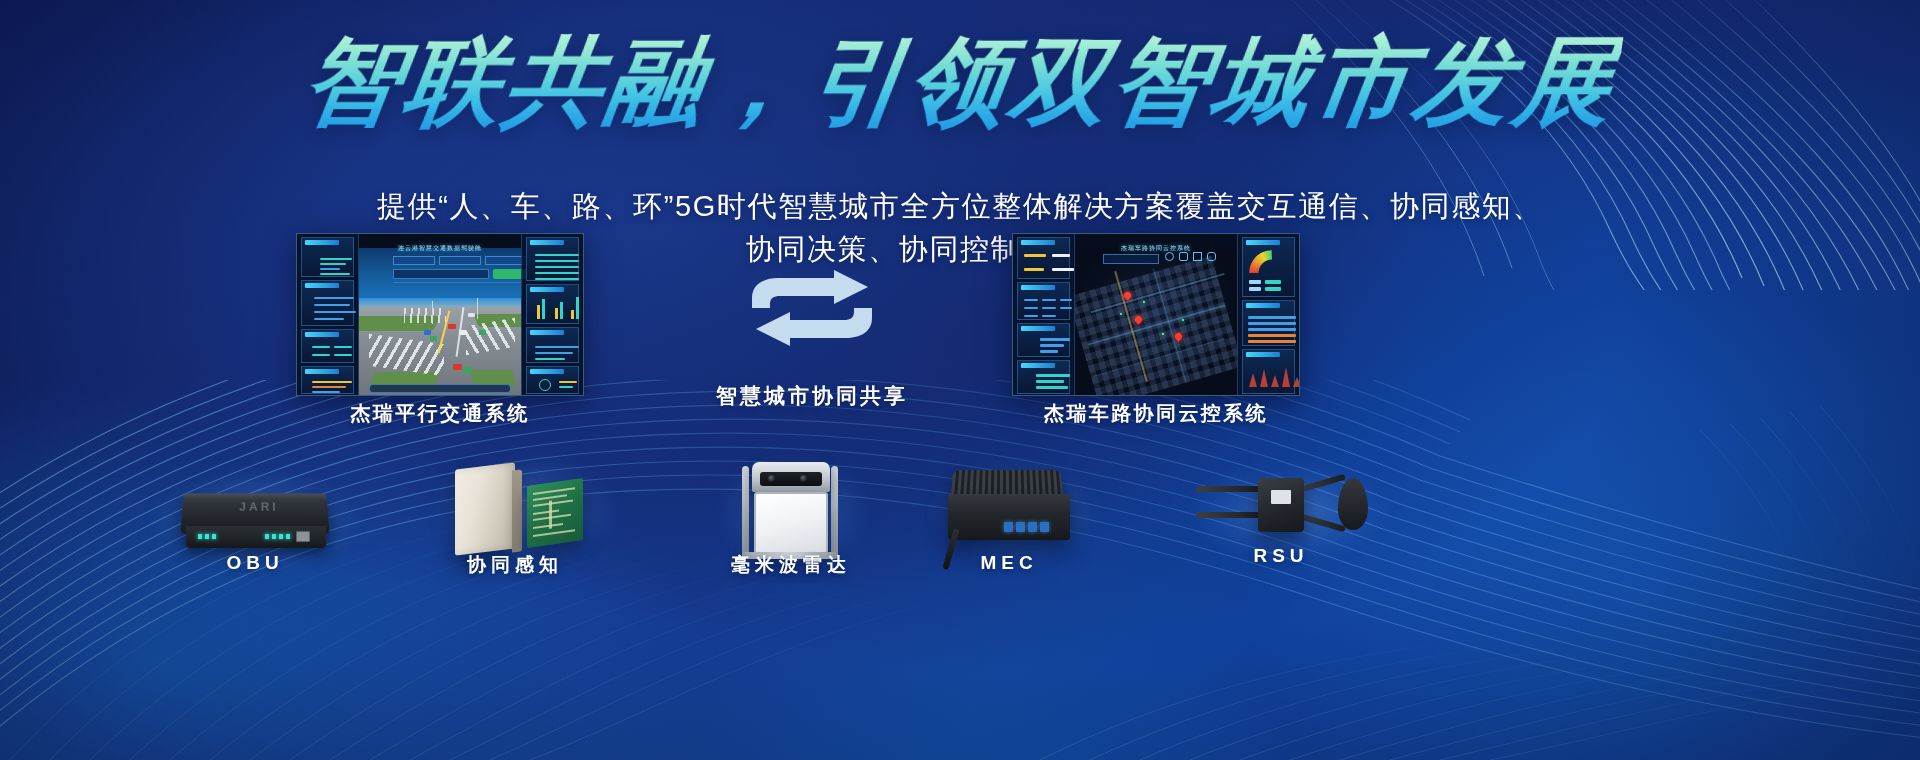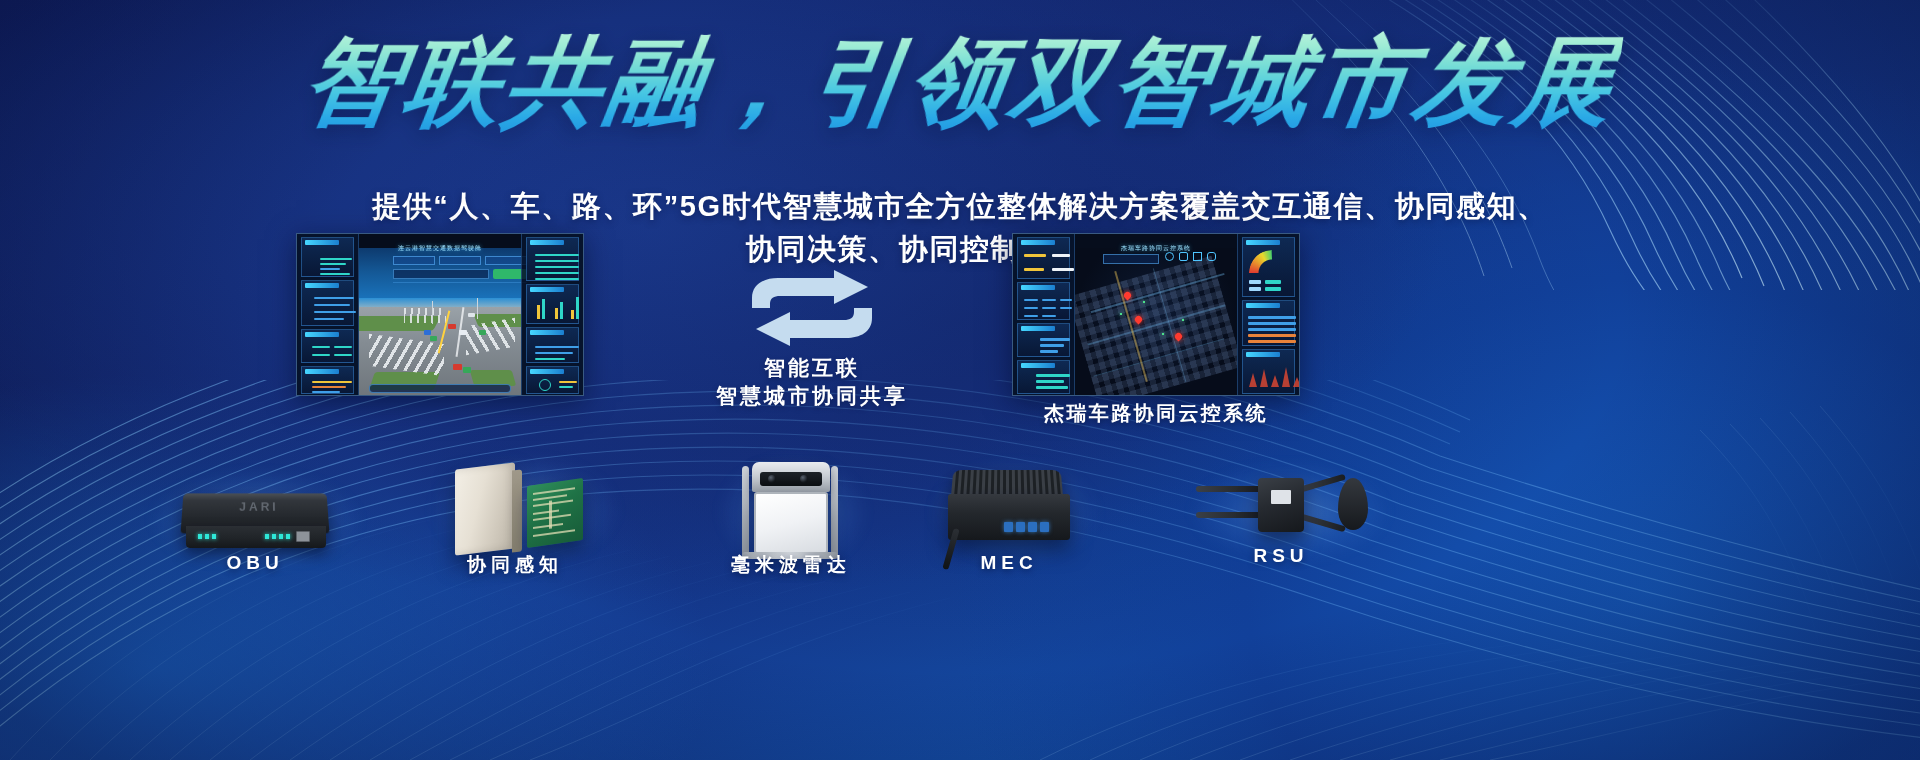"提供“人、车、路、环”5G时代智慧城市全方位整体解决方案覆盖交互通信、协同感知、" .sub-line { font-weight: 700 -> 400 }
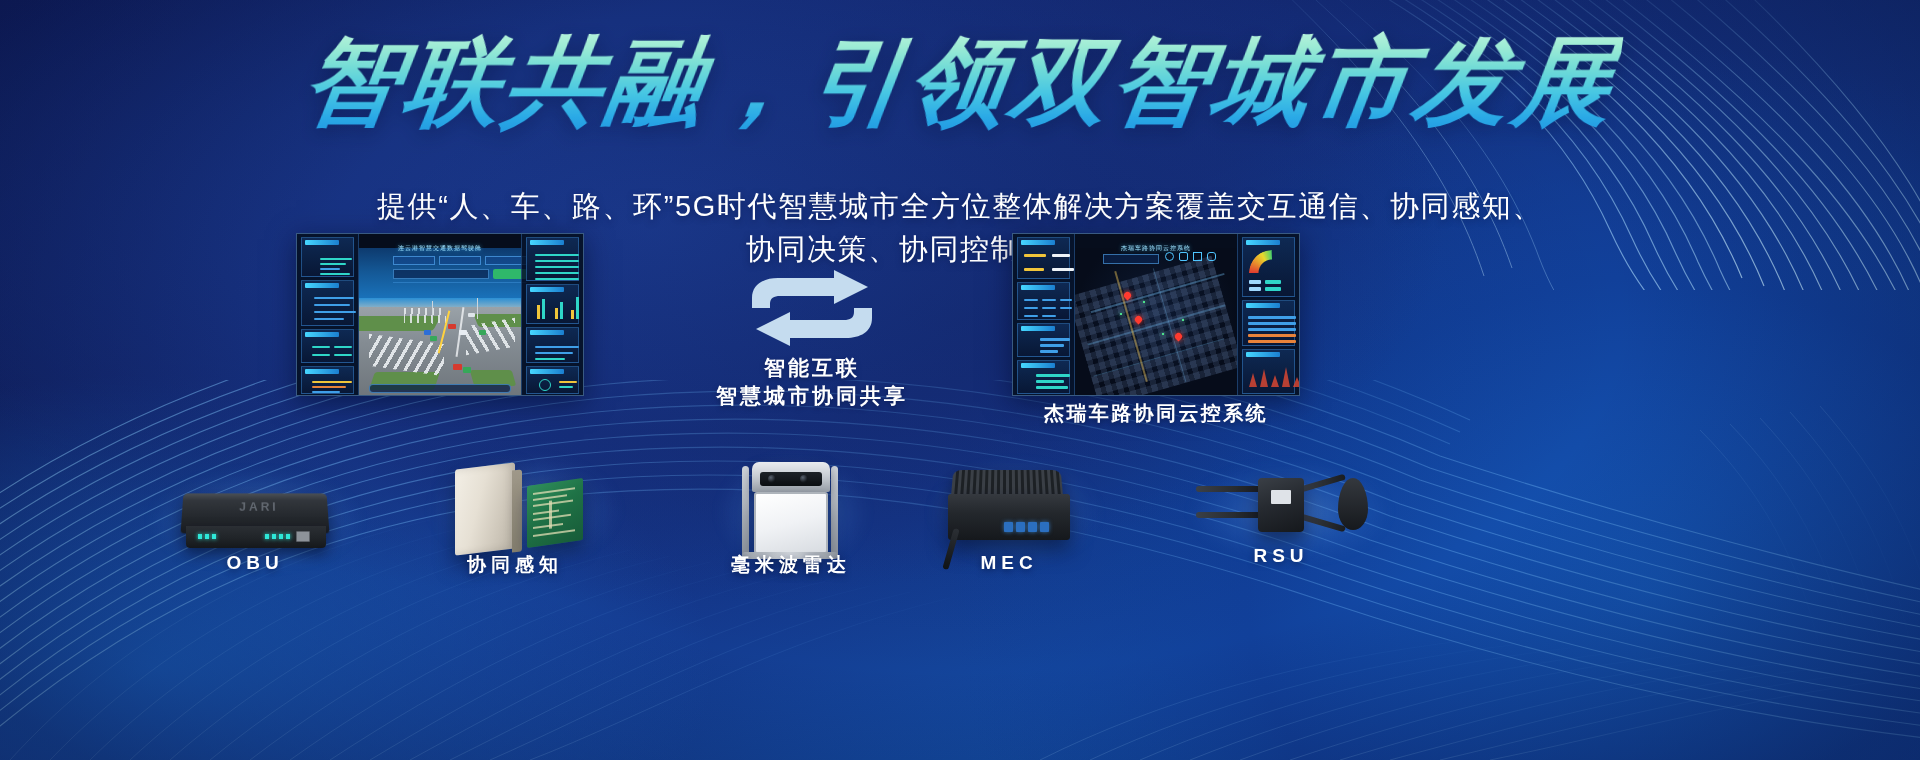"智能互联" div.ex-text { html: <div>智能互联</div> -> none }
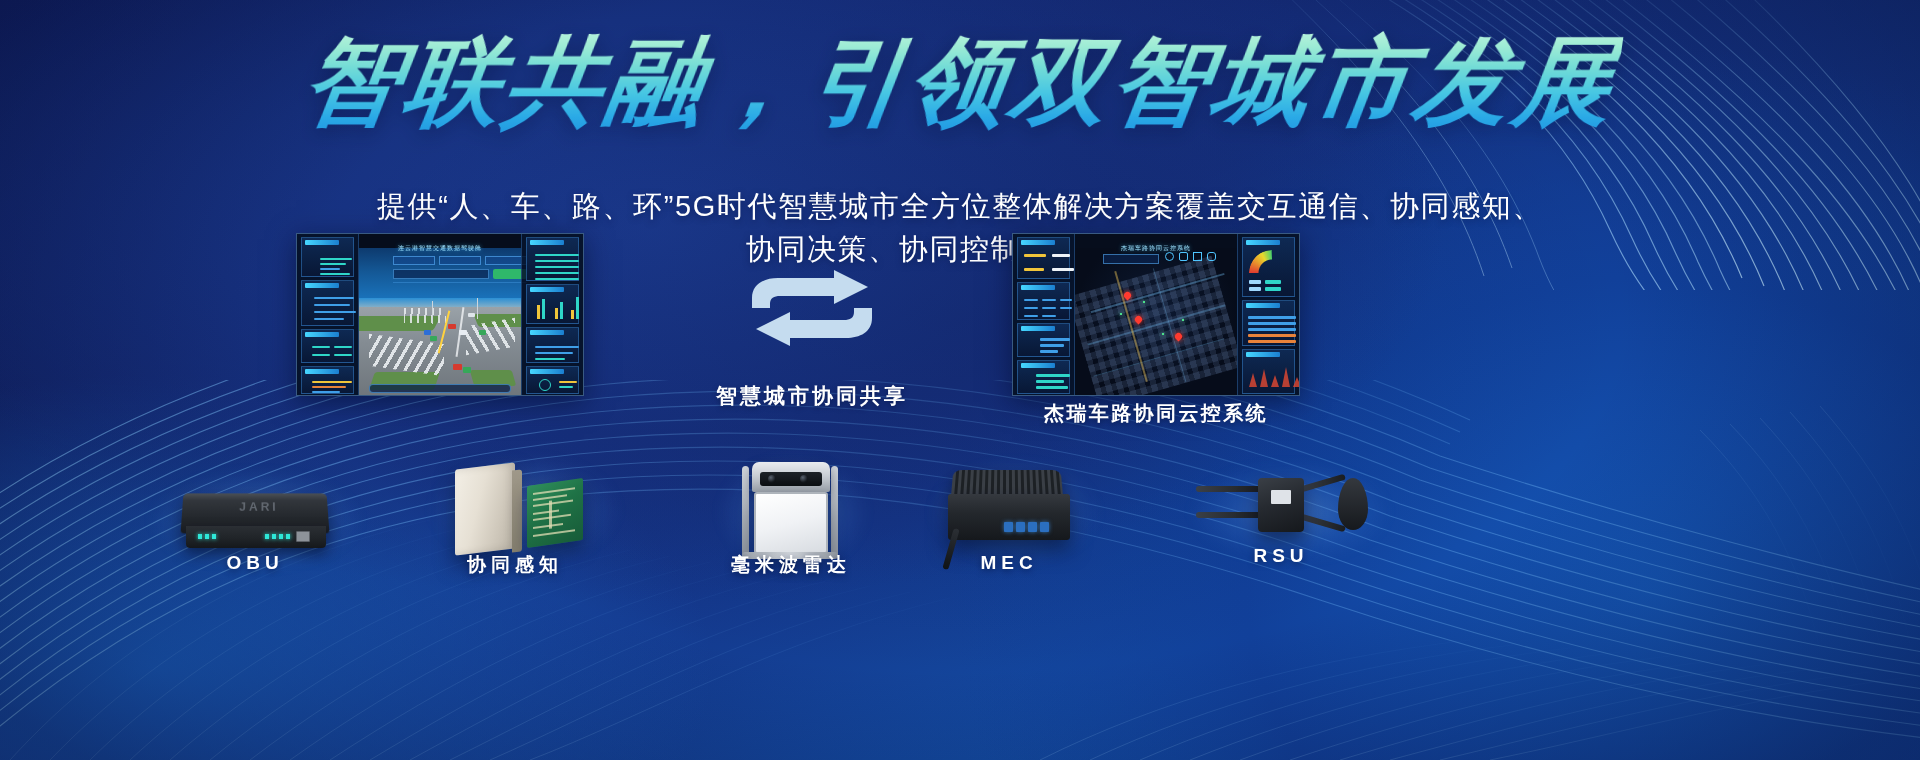"杰瑞平行交通系统" div.panel-caption { html: none -> <div>杰瑞平行交通系统</div> }
